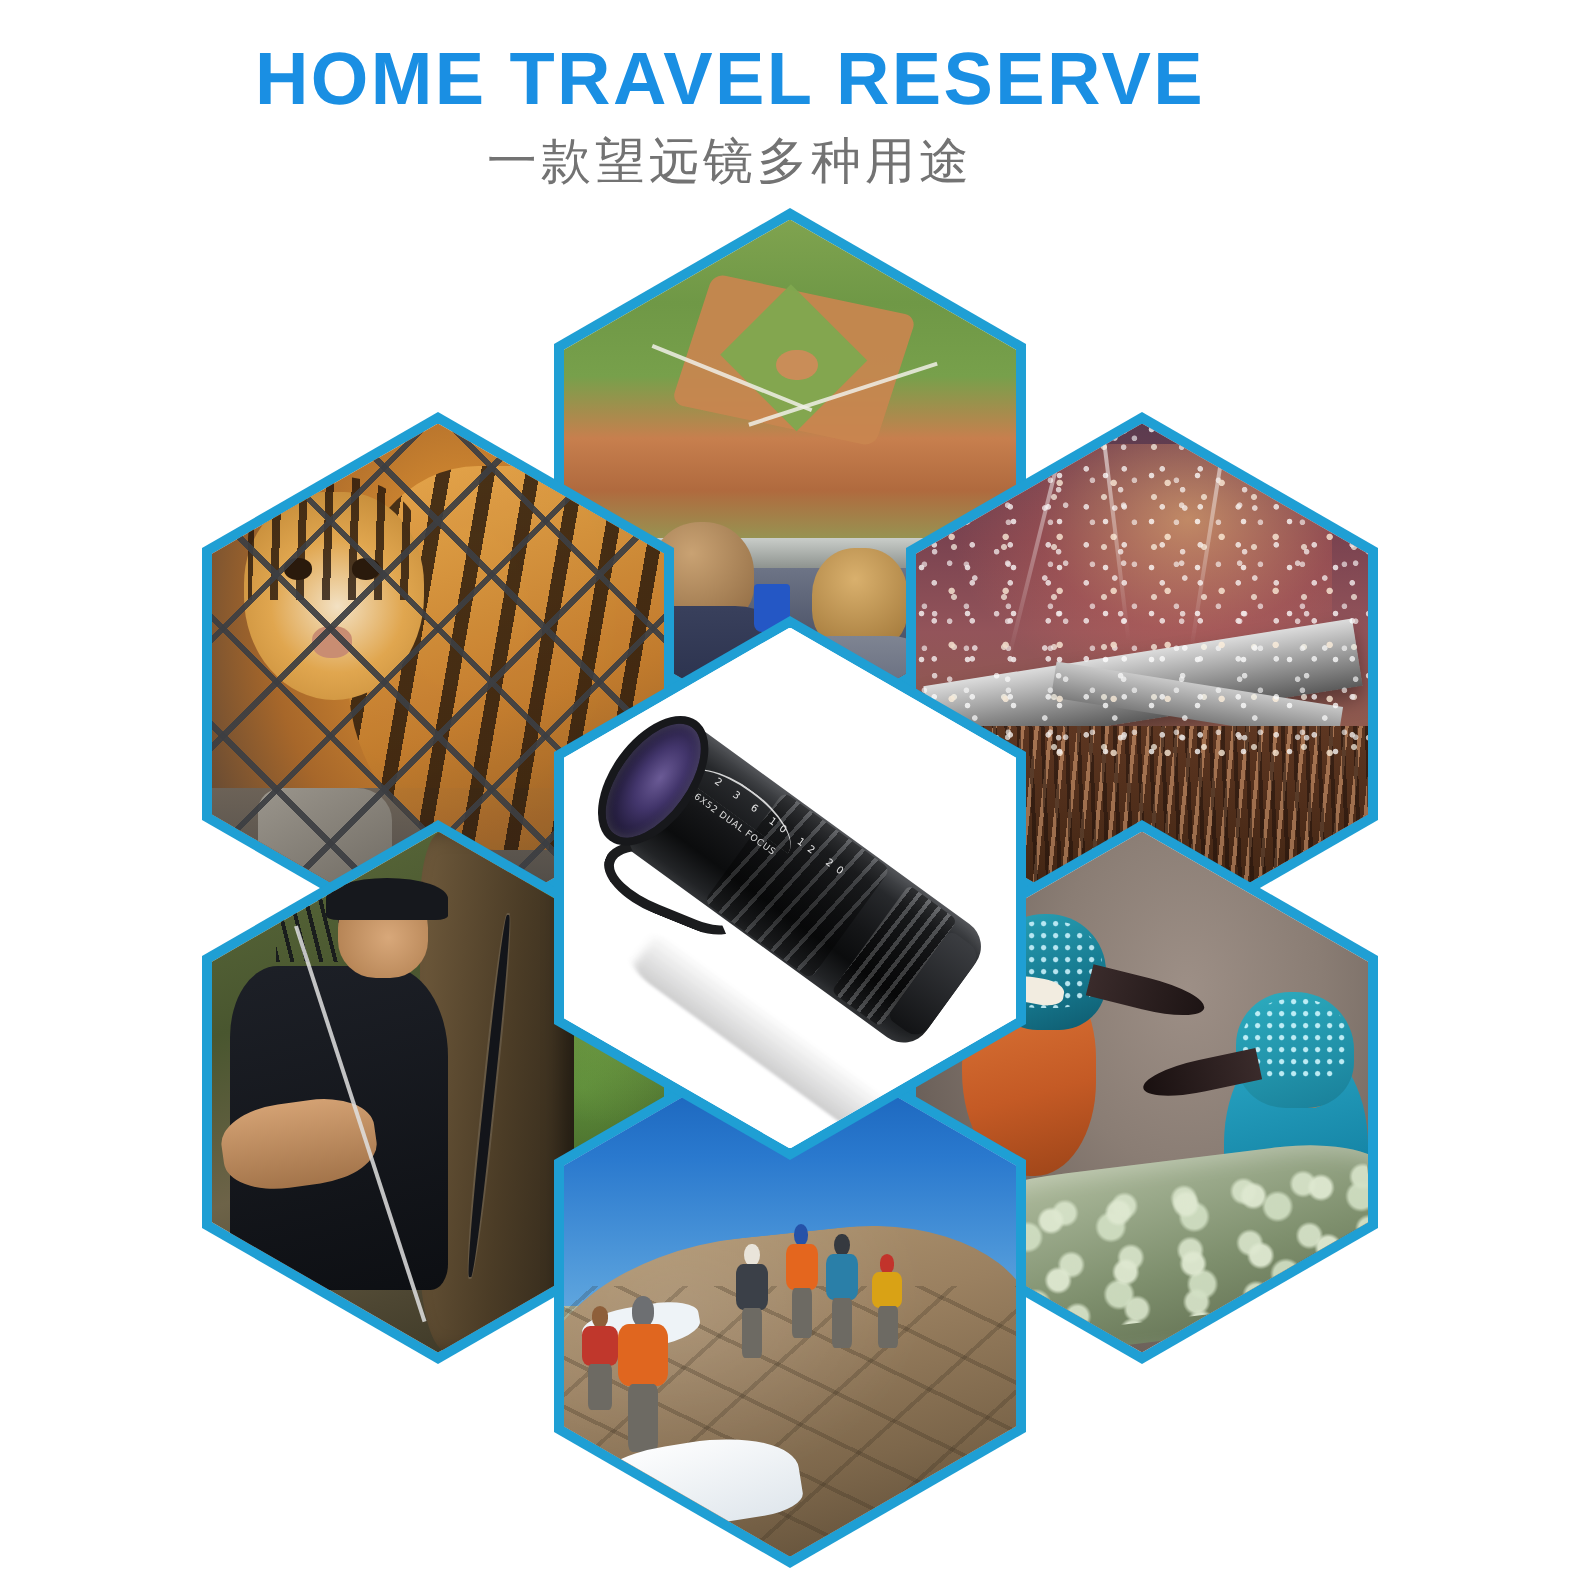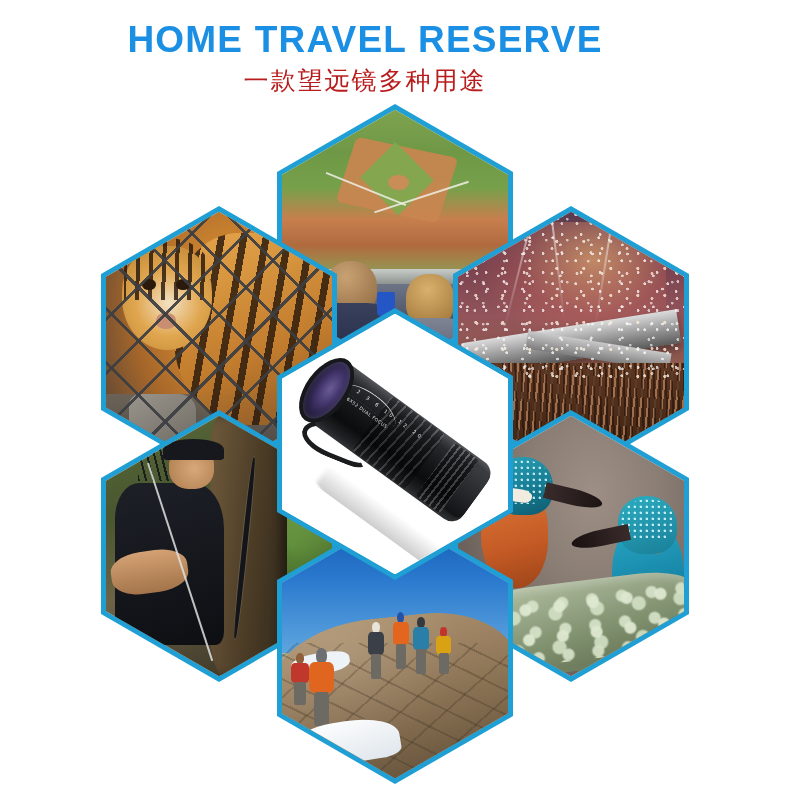"一款望远镜多种用途" p.subtitle { color: #b91c1c -> #737373 }
